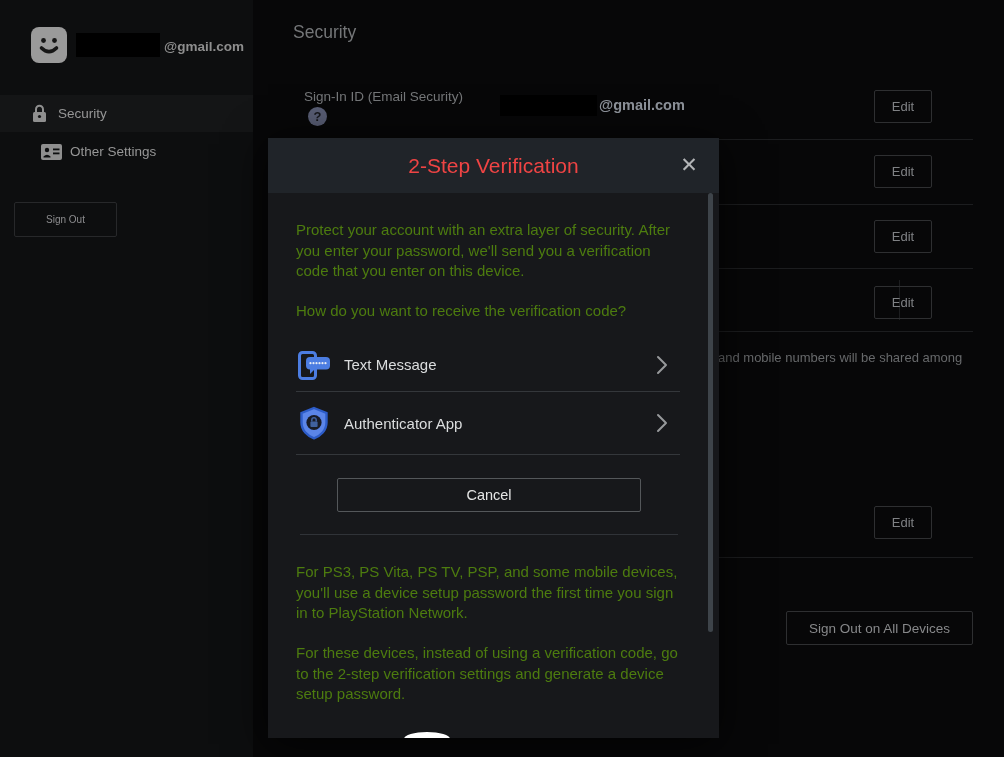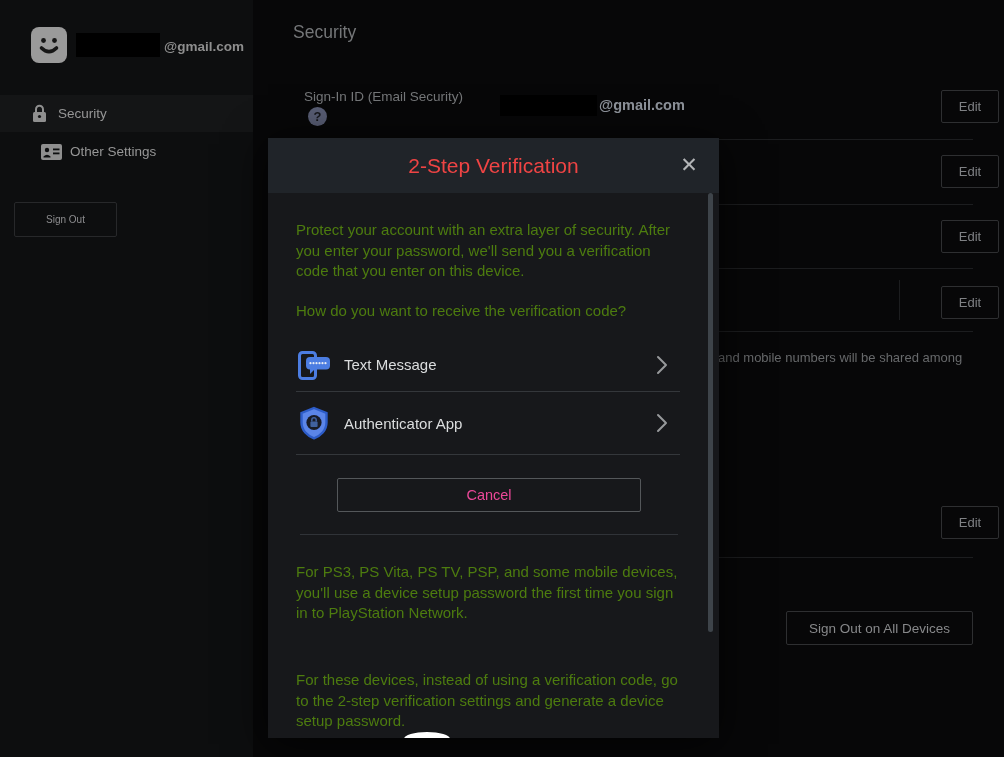"Edit" .edit-btn { left: 941px -> 874px }
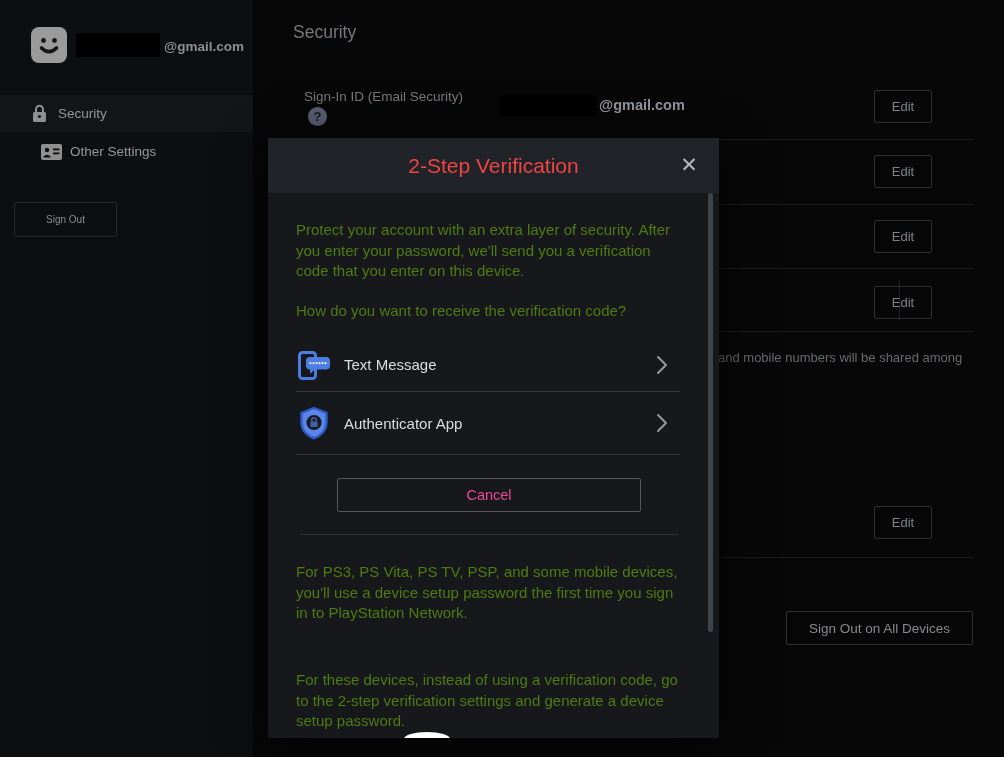"Cancel" #cancel-btn { color: #ec4899 -> #e5e5e5 }
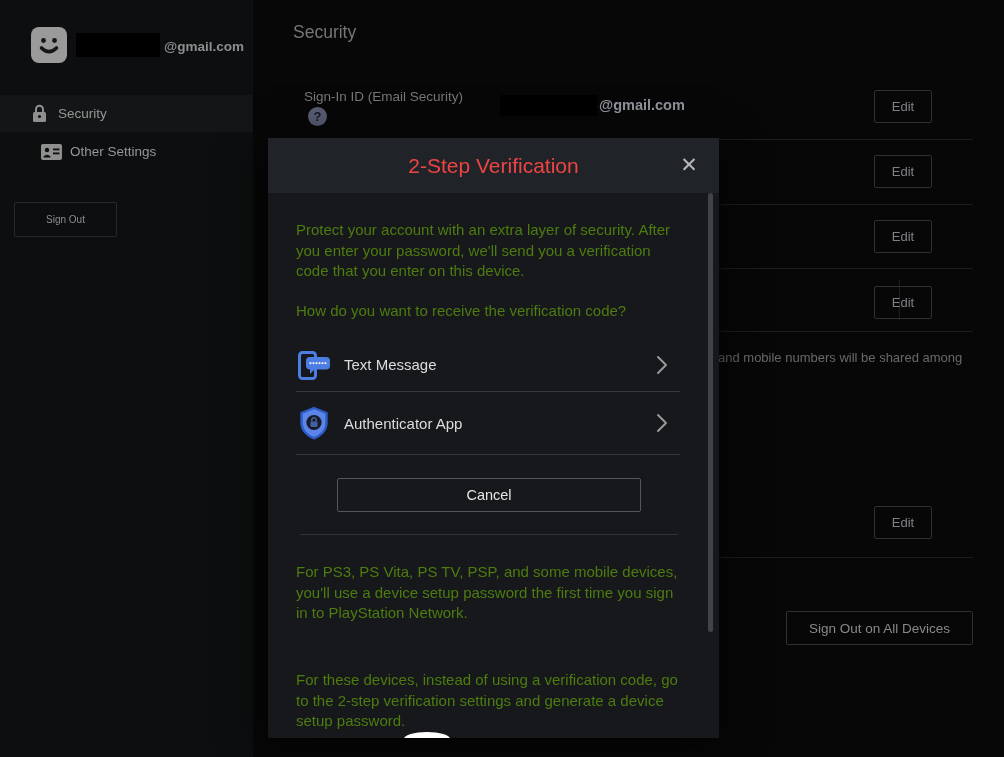"For these devices, instead of" #para-note2 { margin-top: 27px -> none }
